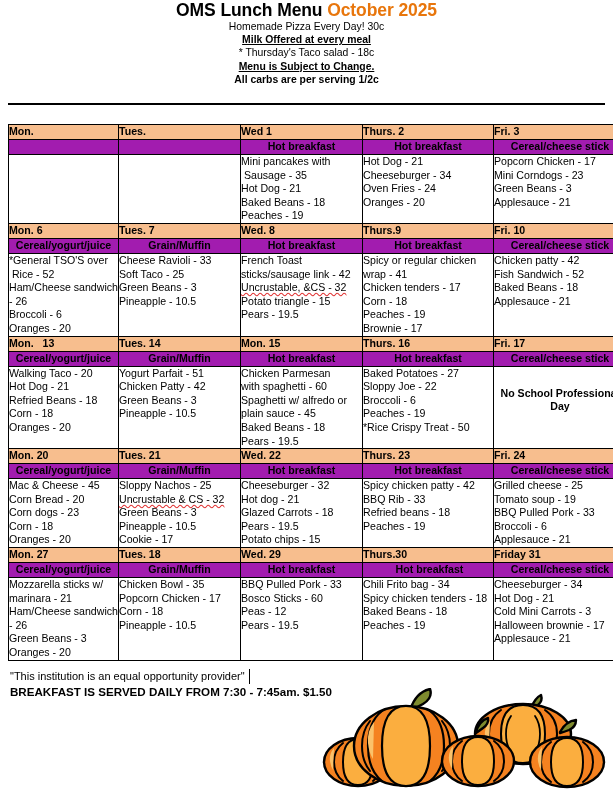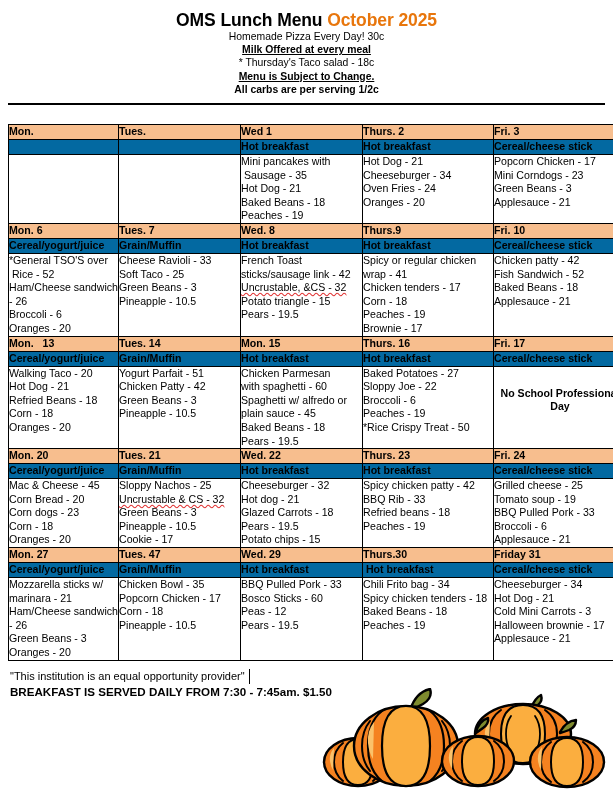"OMS Lunch Menu October 2025" .header { padding-top: 10px -> none }
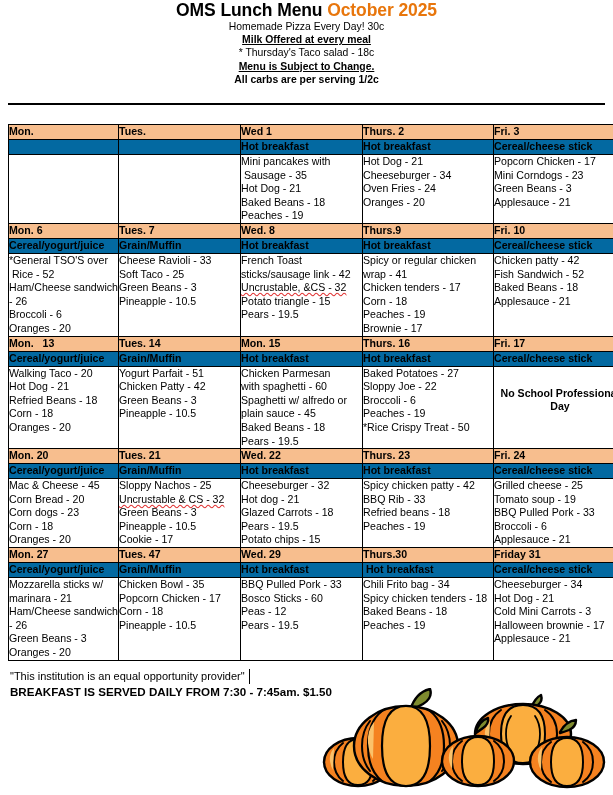"Hot breakfast" .bkfst { background: #0369a1 -> #a21caf; text-align: none -> center }
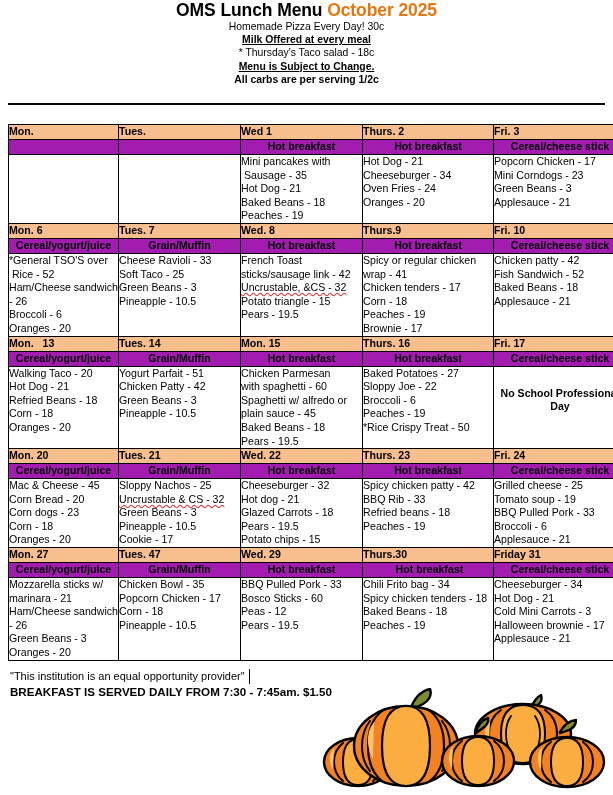"Tues. 47" td.dayhdr { text: 47 -> 18 }
